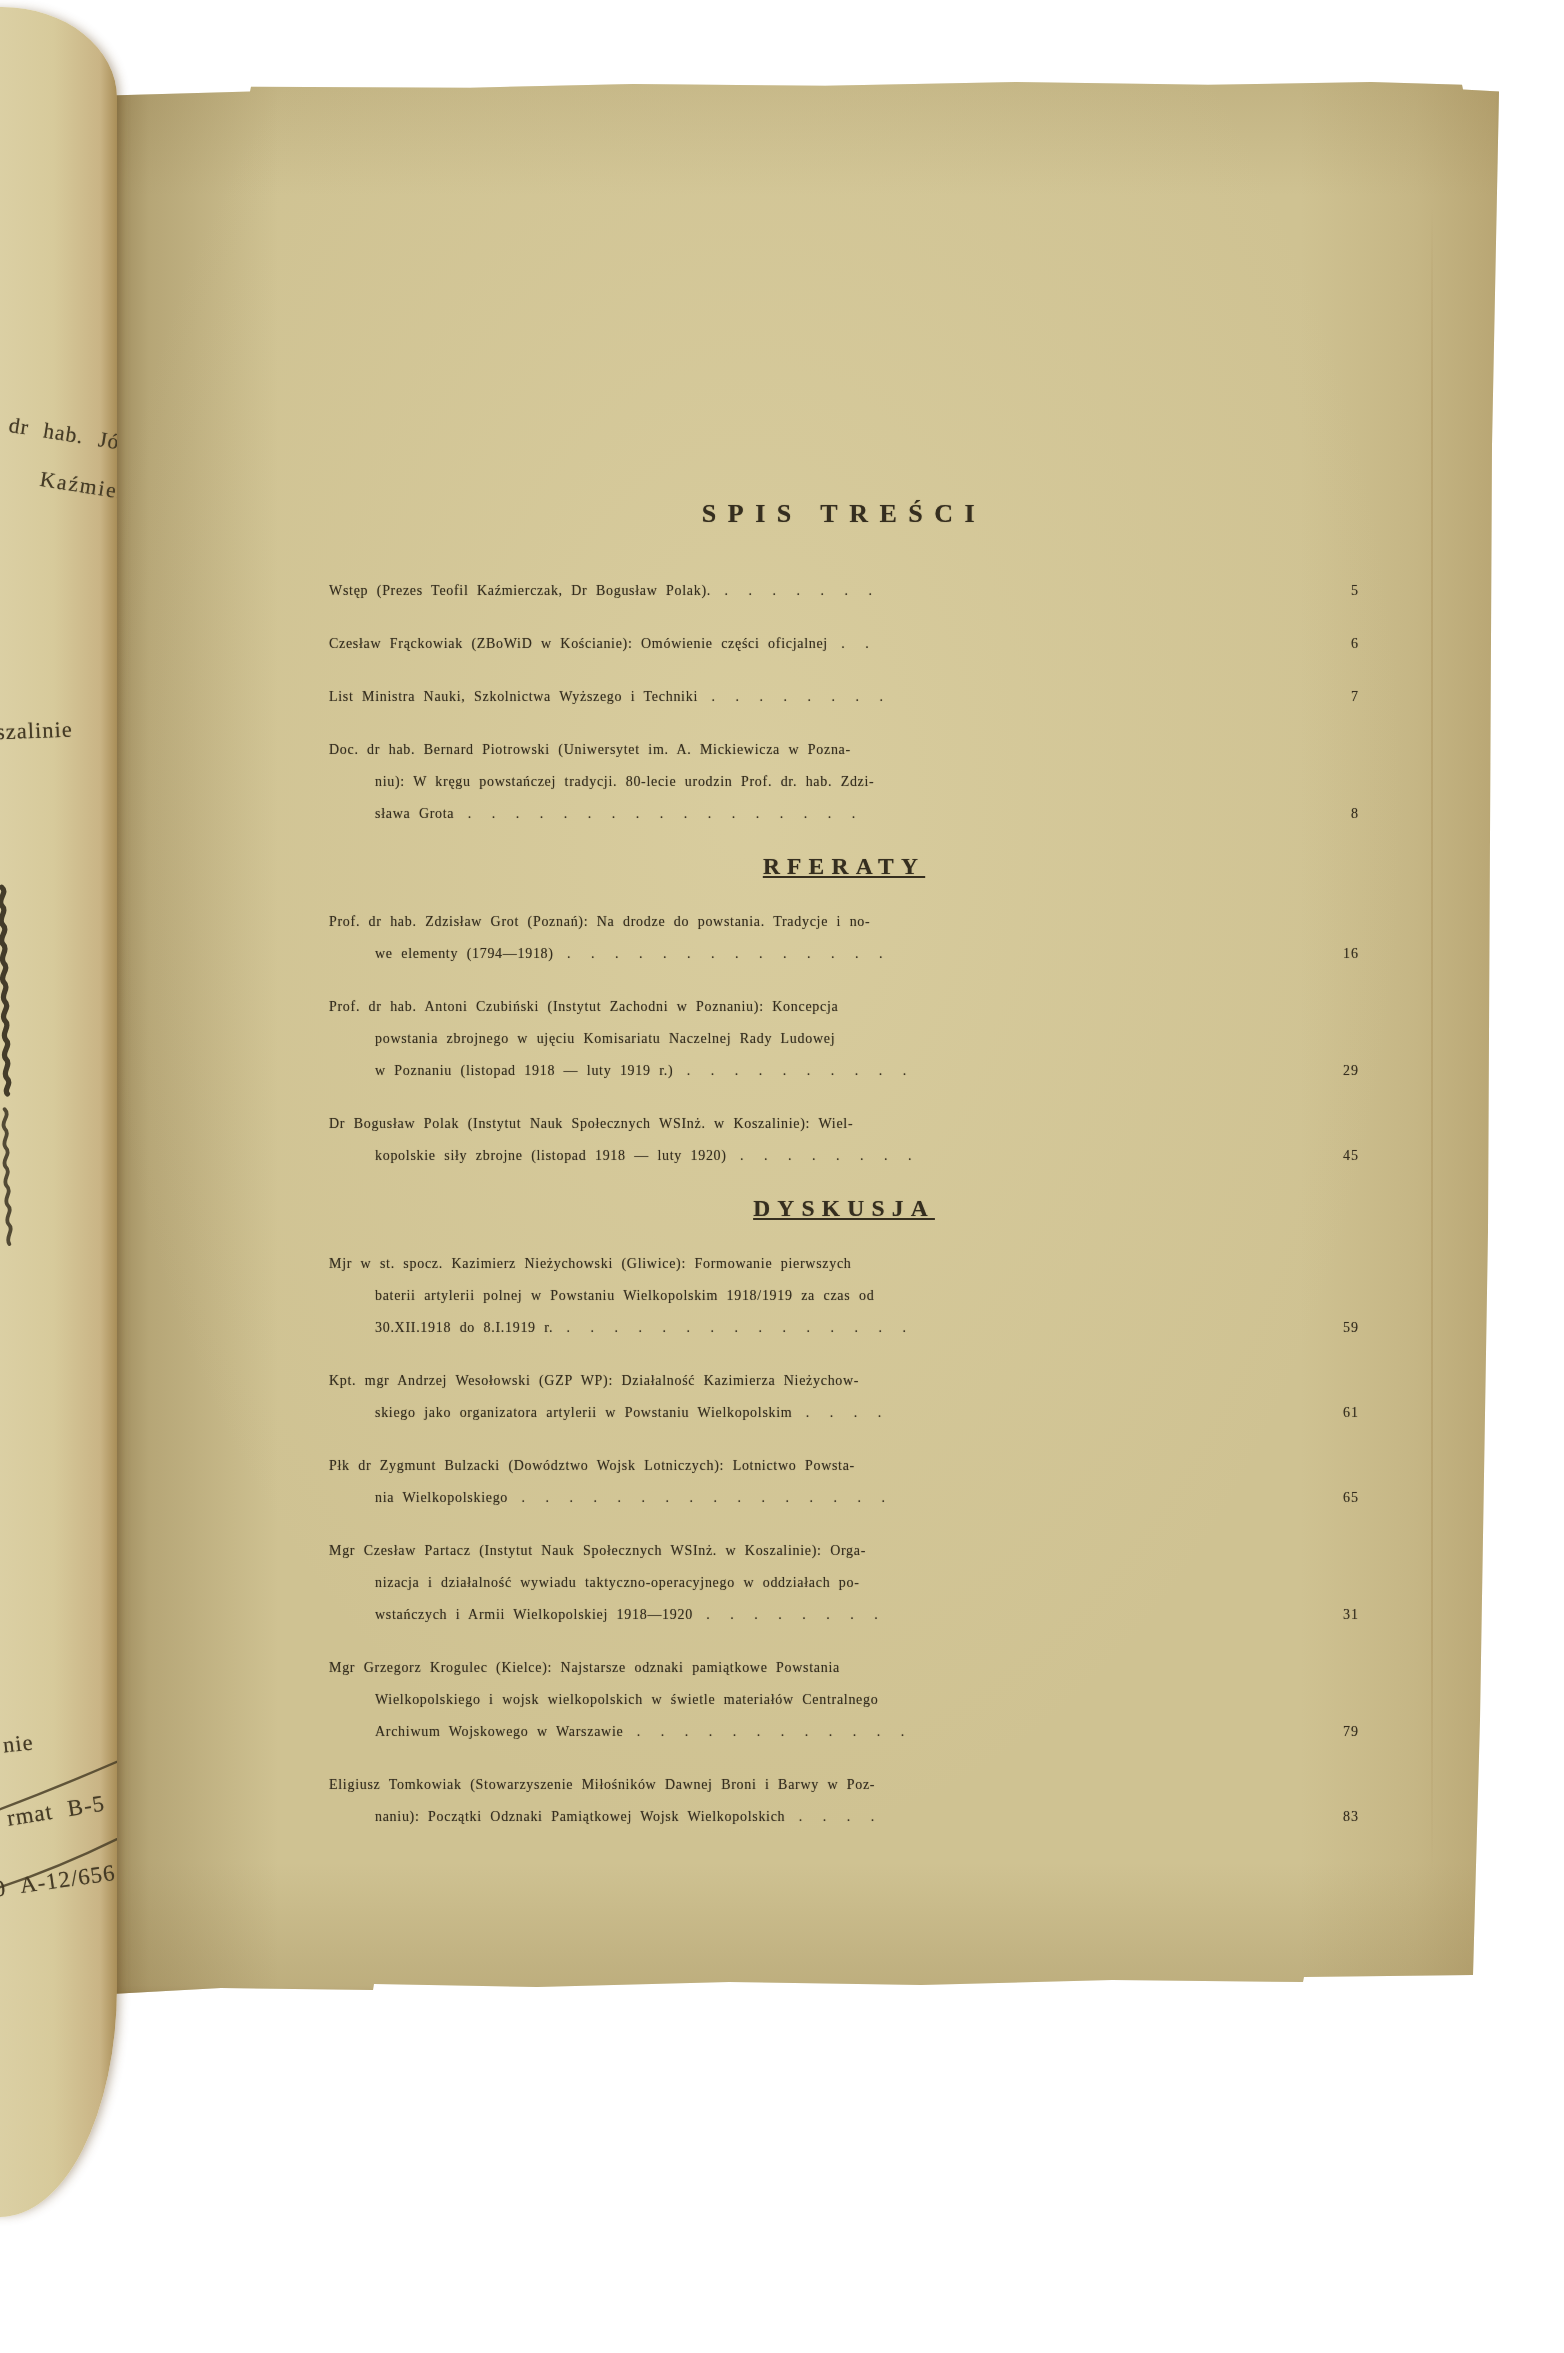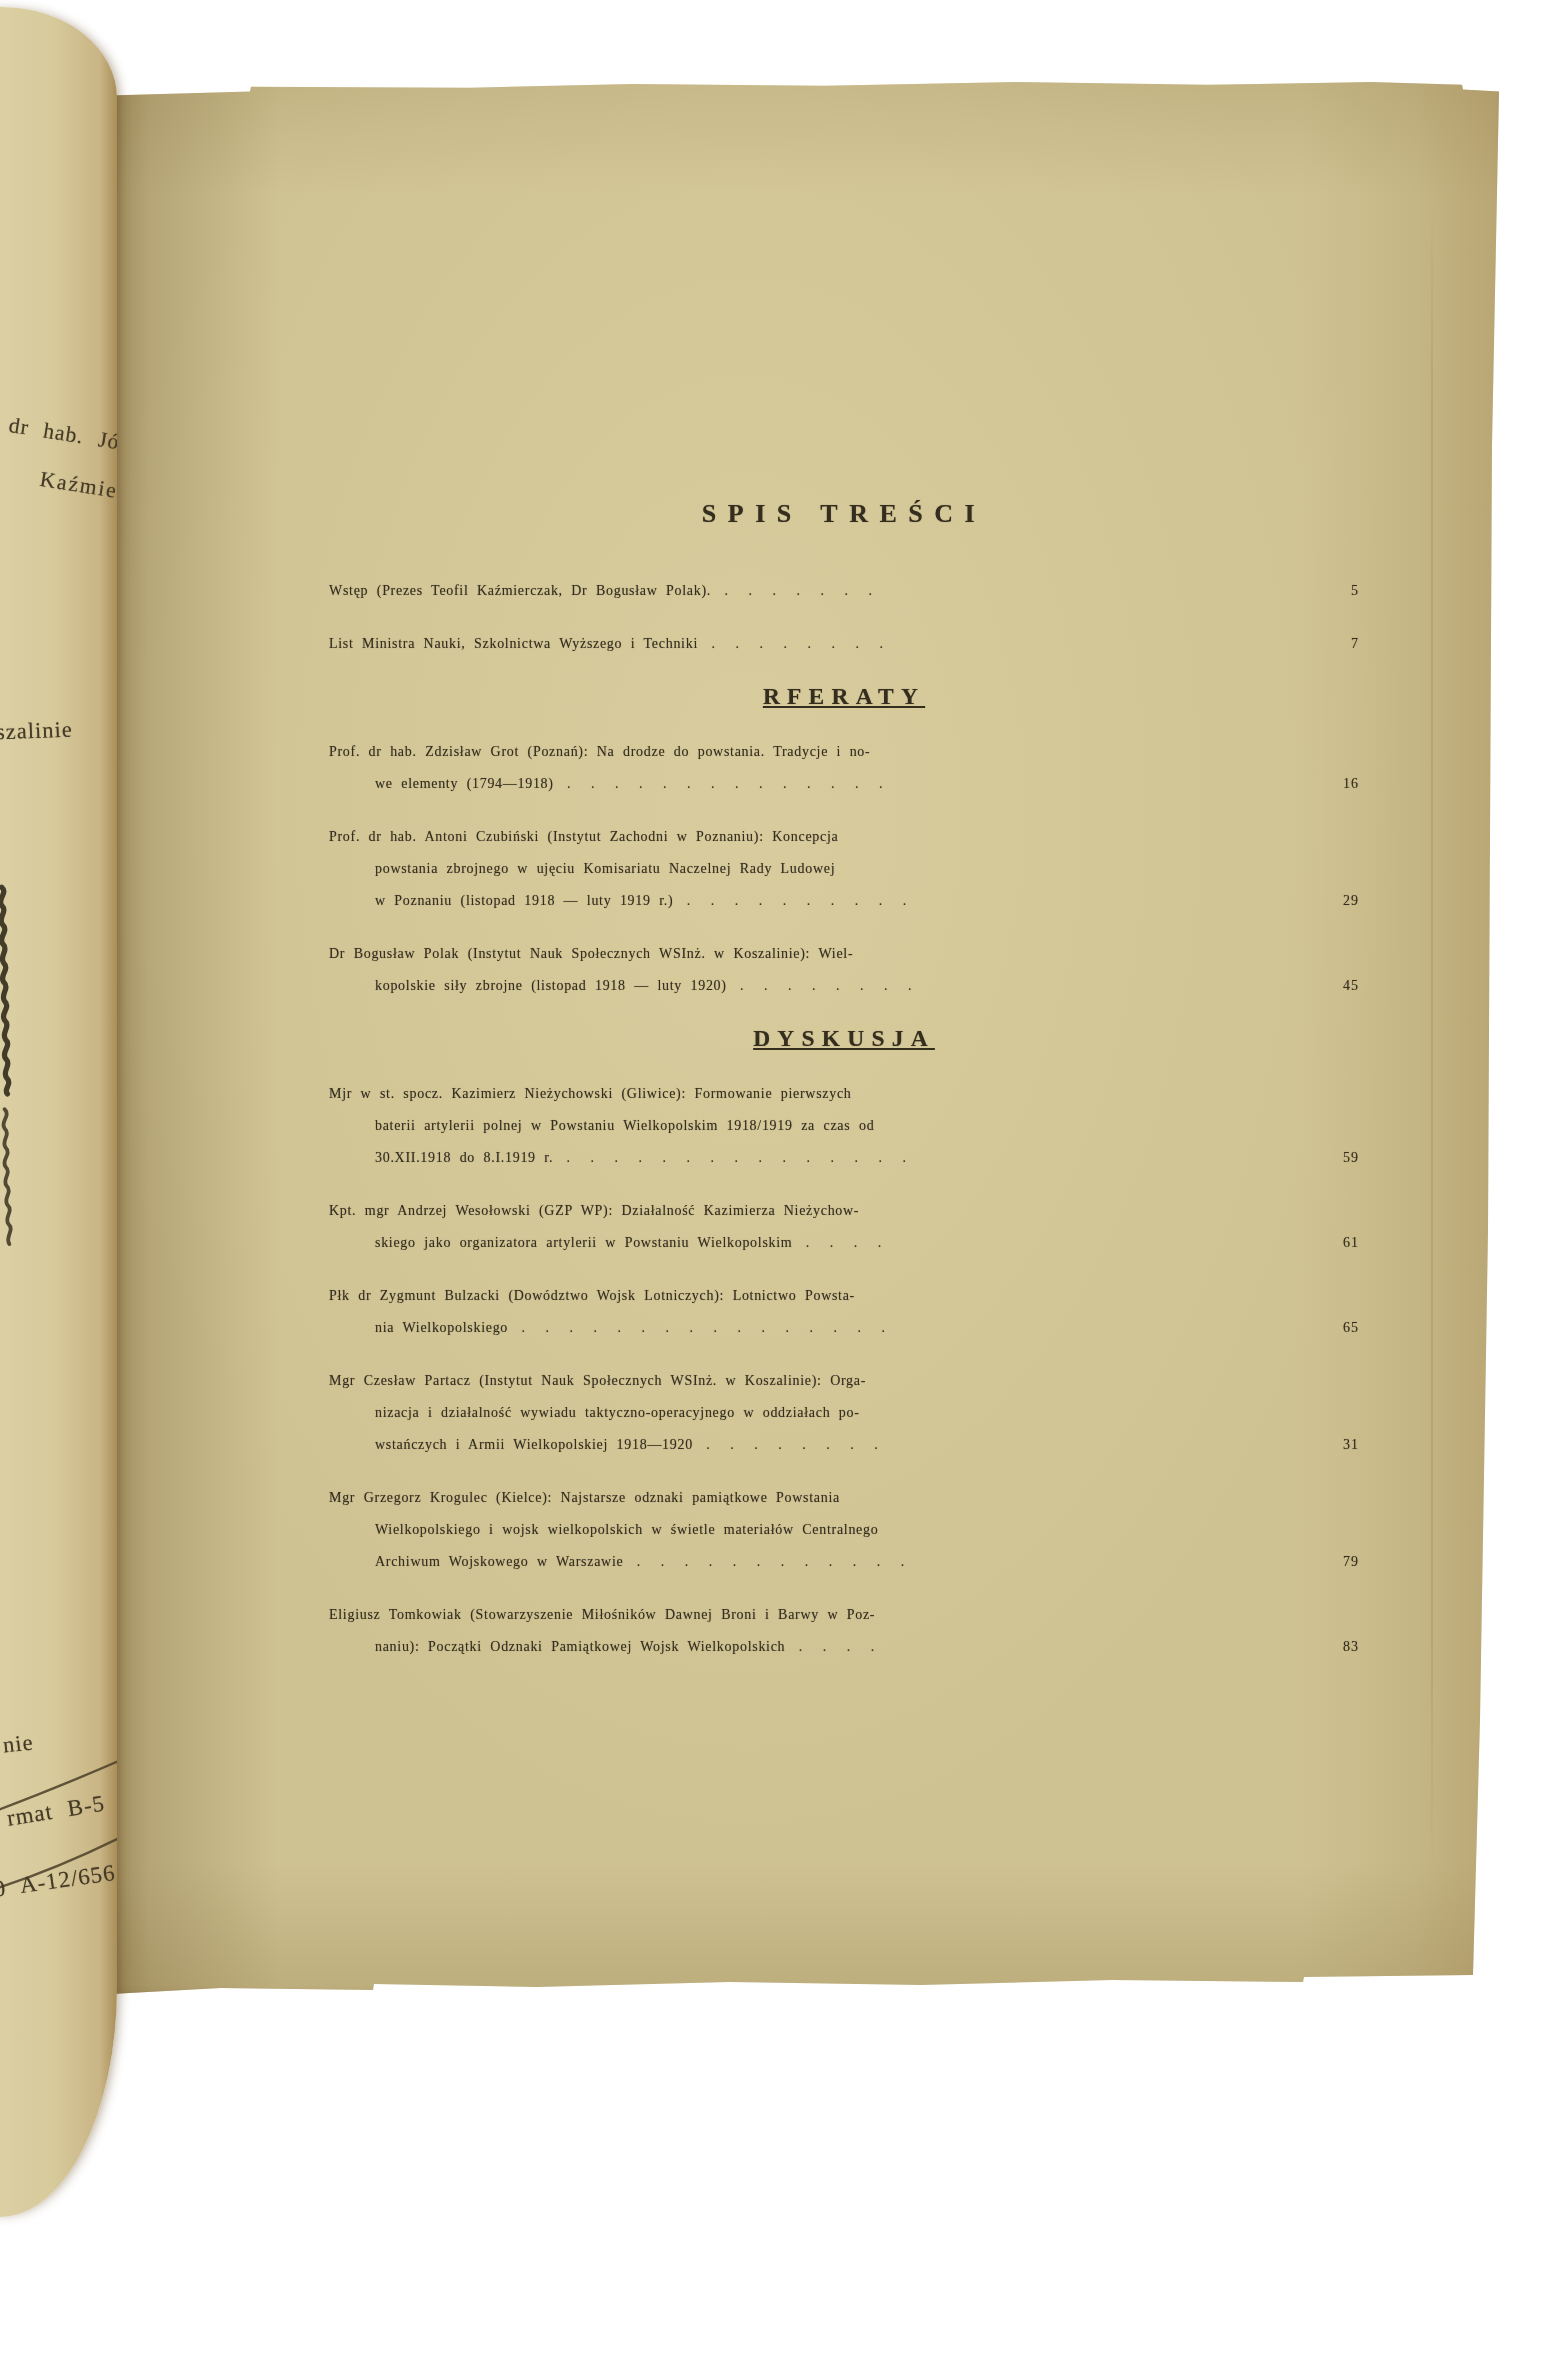"Czesław Frąckowiak (ZBoWiD w Kościanie):" p.entry { html: none -> <p><span>Czesław Frąckowiak (ZBoWiD w Kościanie): Omówienie części oficjalnej</span><span>. .</span><span>6</span></p> }
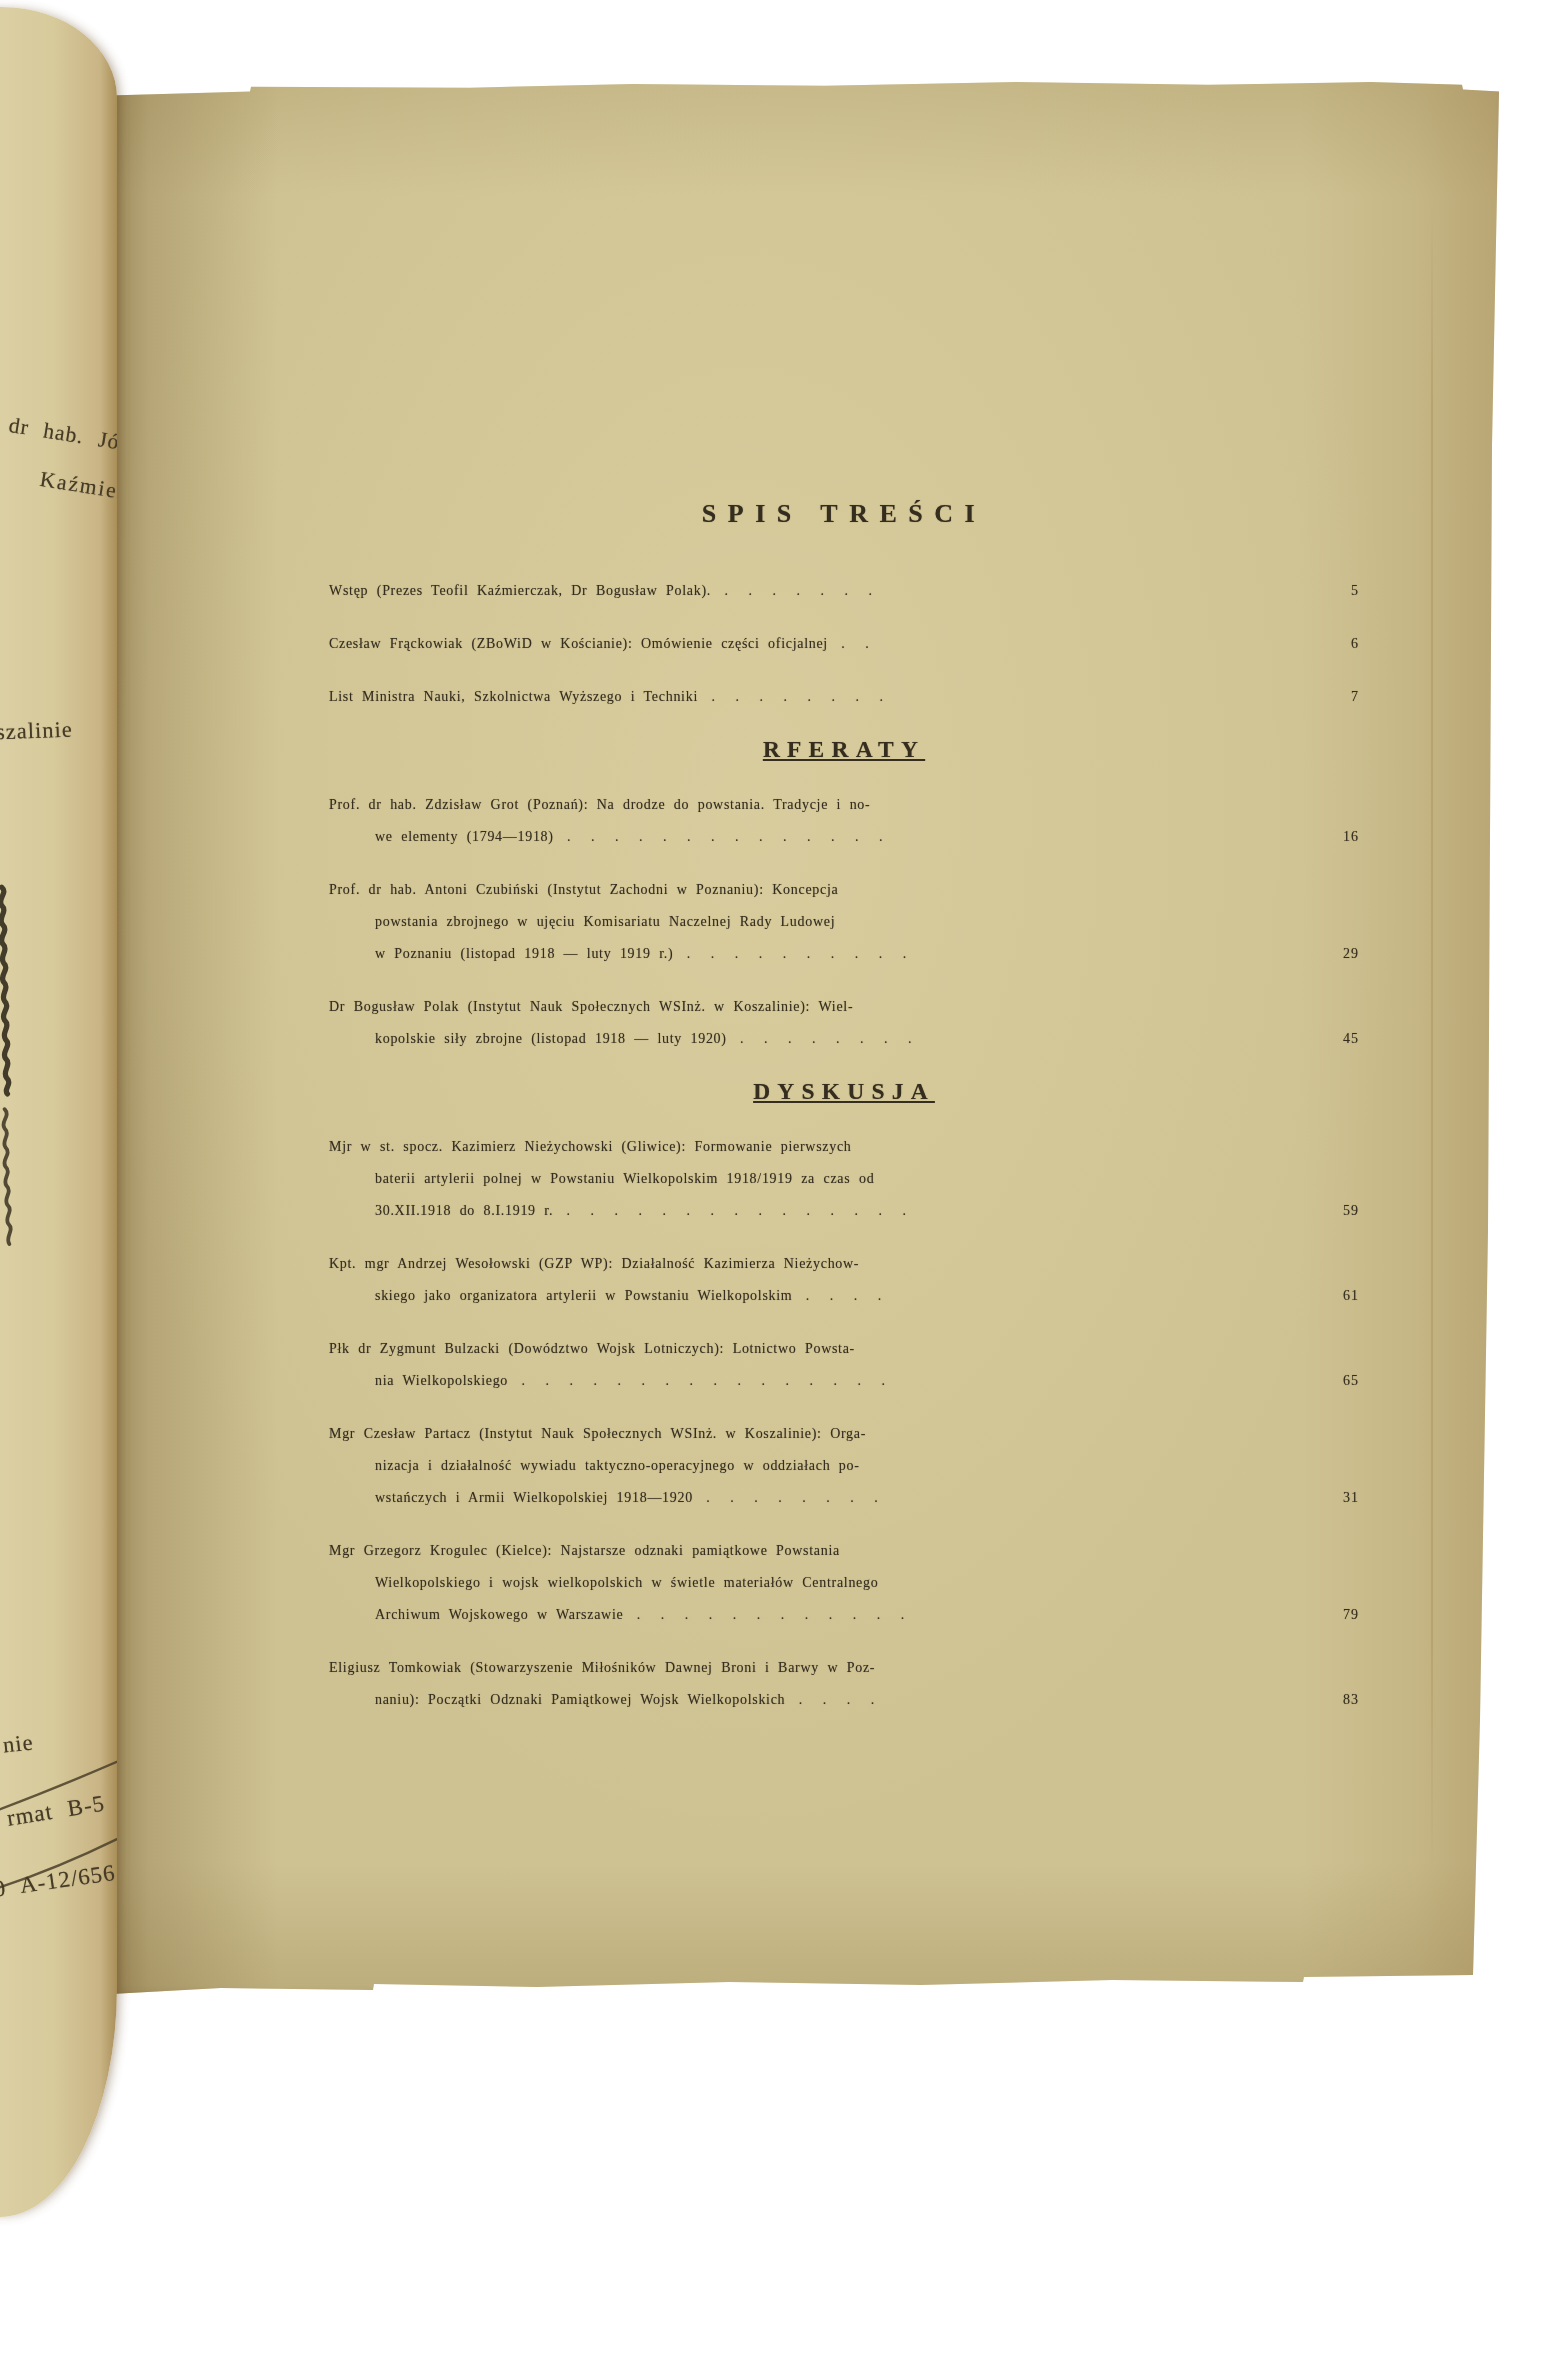"Doc. dr hab. Bernard Piotrowski" p.entry { html: none -> <p><span>Doc. dr hab. Bernard Piotrowski (Uniwersytet im. A. Mickiewicza w Pozna- niu): W kręgu powstańczej tradycji. 80-lecie urodzin Prof. dr. hab. Zdzi- sława Grota</span><span>. . . . . . . . . . . . . . . . .</span><span>8</span></p> }
